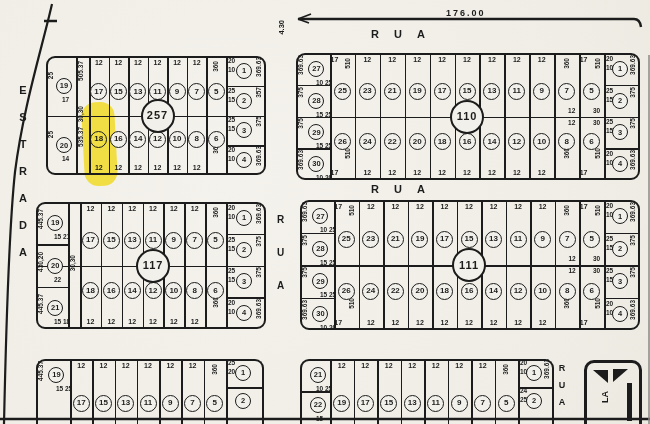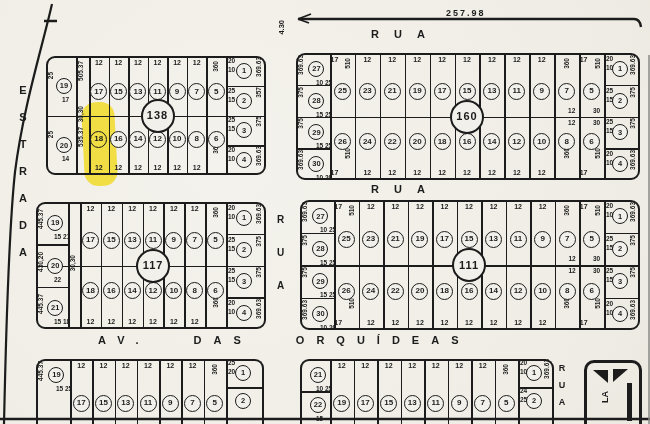"257.98" div { text: 257.98 -> 176.00 }
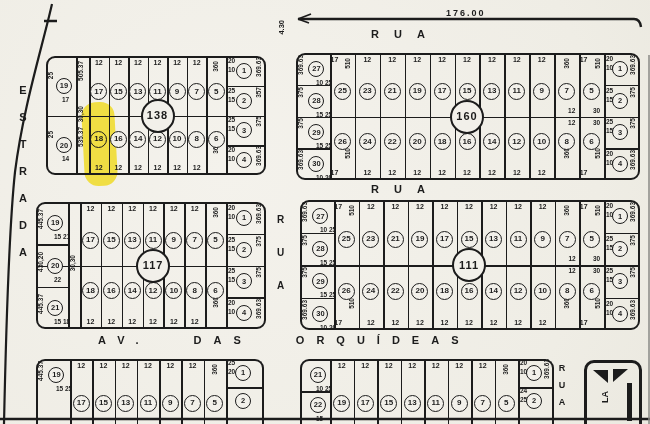"138" div.lot { text: 138 -> 257 }
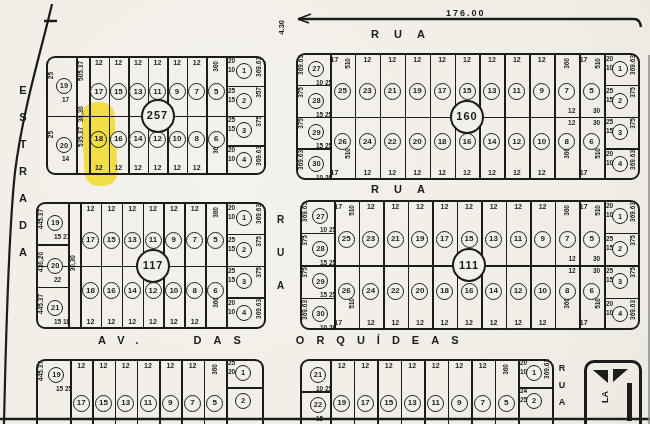"160" div.lot { text: 160 -> 110 }
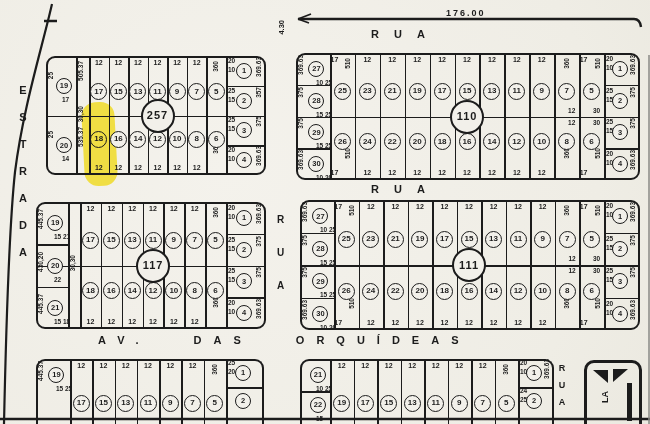"AV. DAS ORQUÍDEAS" div.street { html: <div>AV. DAS ORQUÍDEAS</div> -> none }
